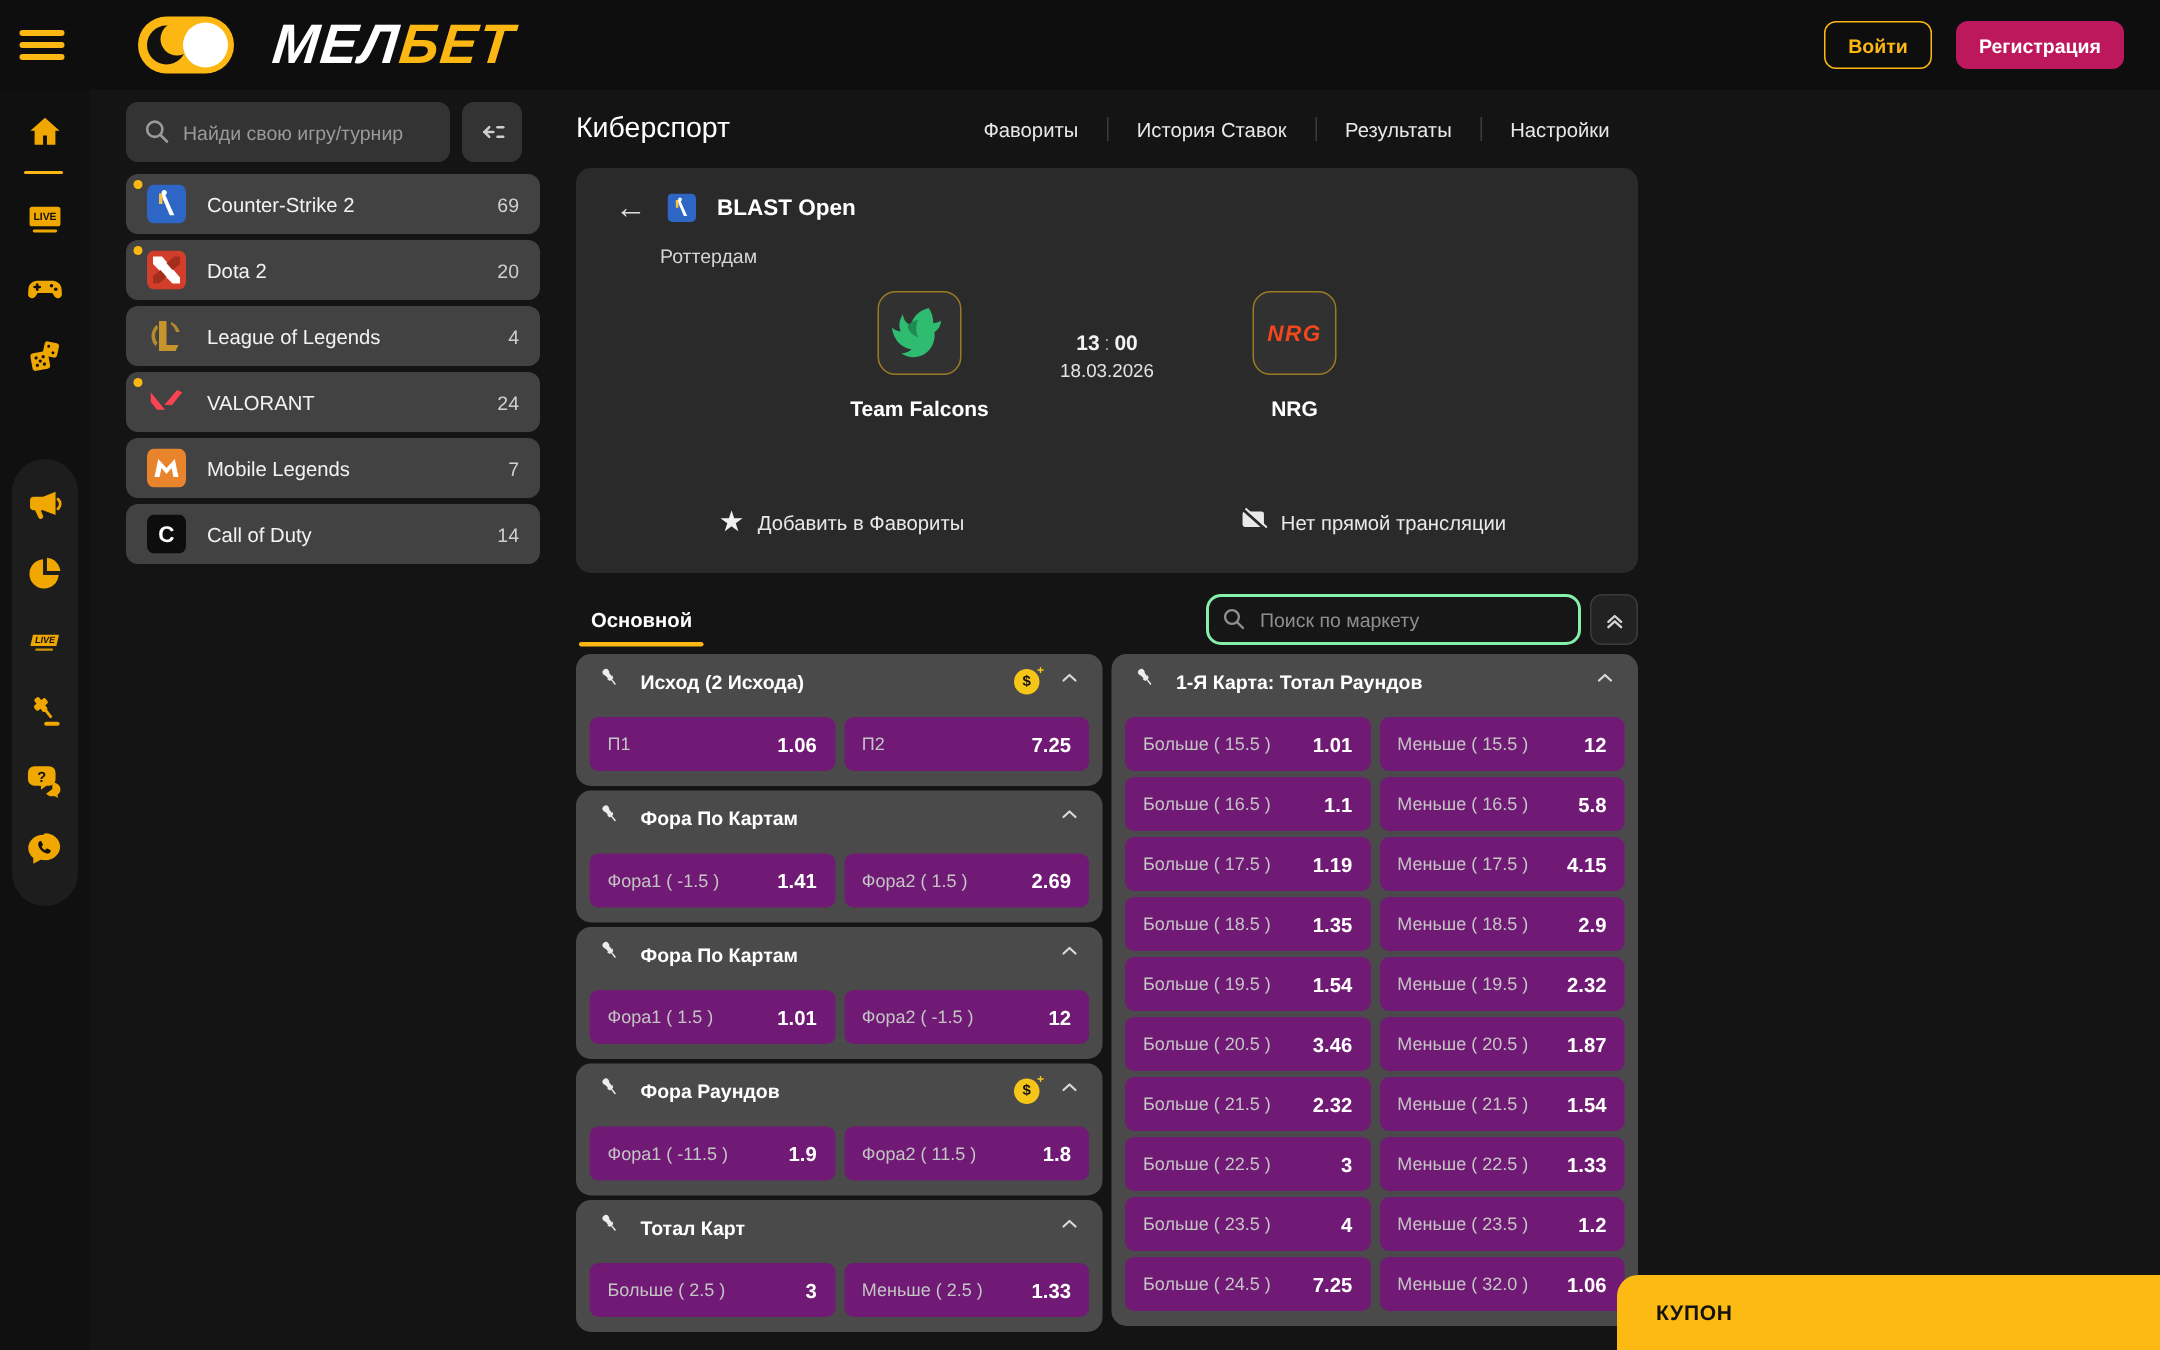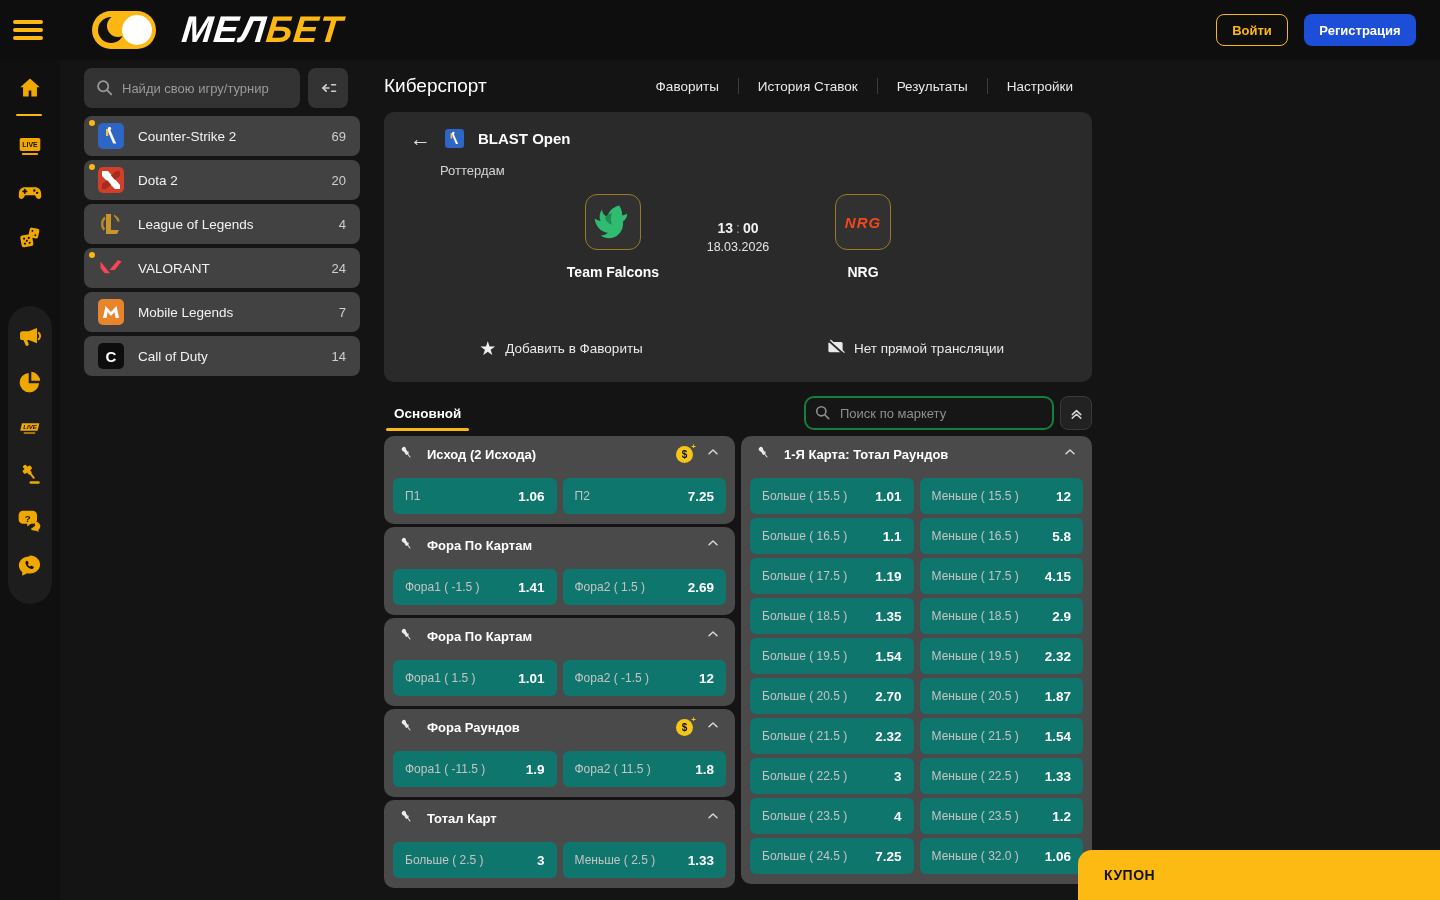"Регистрация" .btn-register { background: #1d4ed8 -> #be185d }
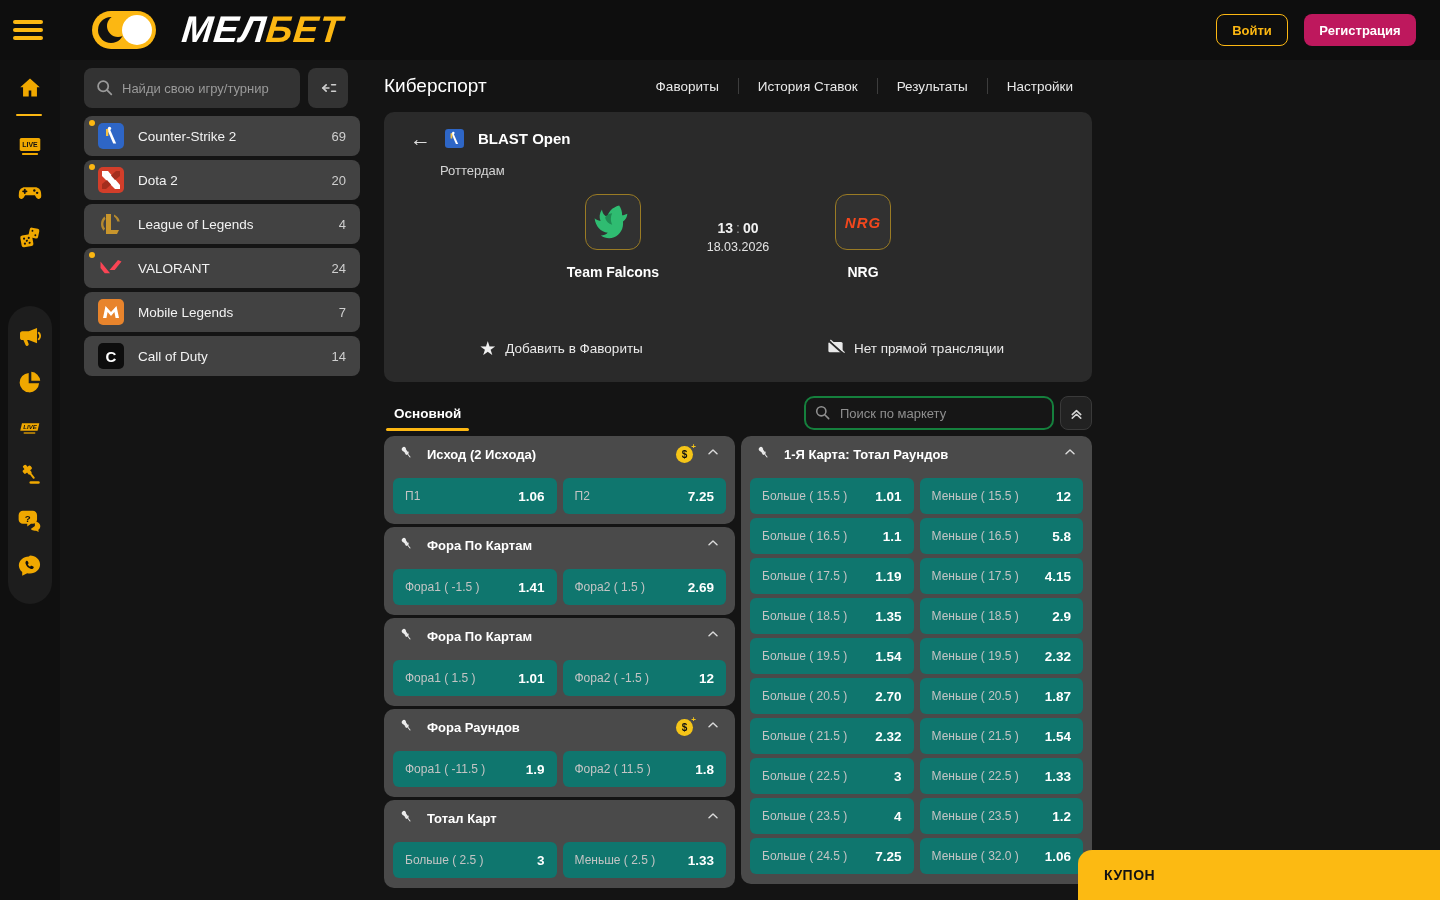"Поиск по маркету" .market-search { border: 2px solid #15803d -> 2px solid #86efac }
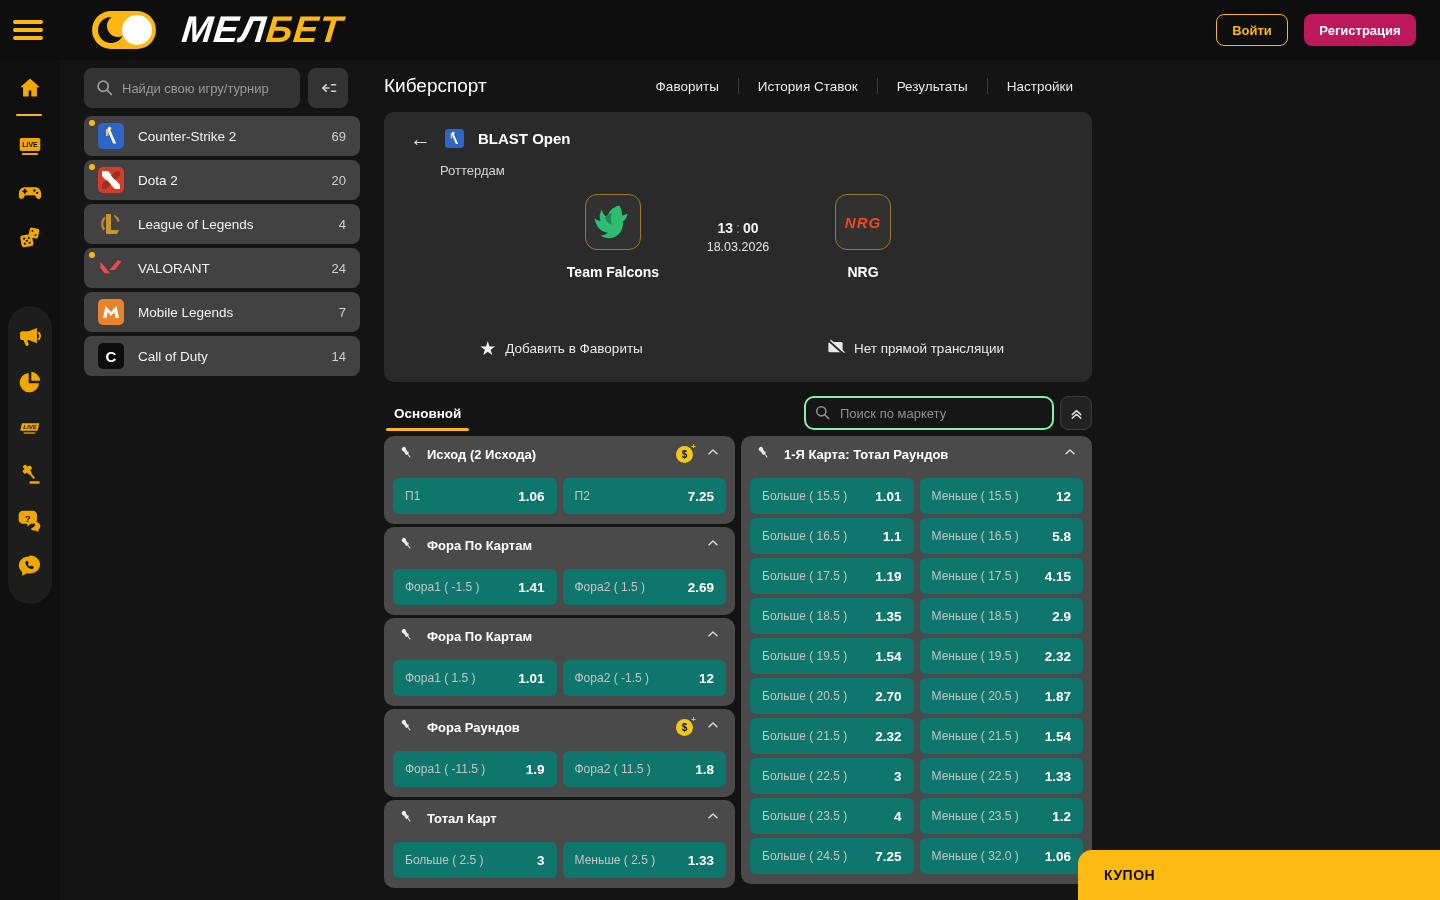"П1" .cell { background: #0f766e -> #701a75 }
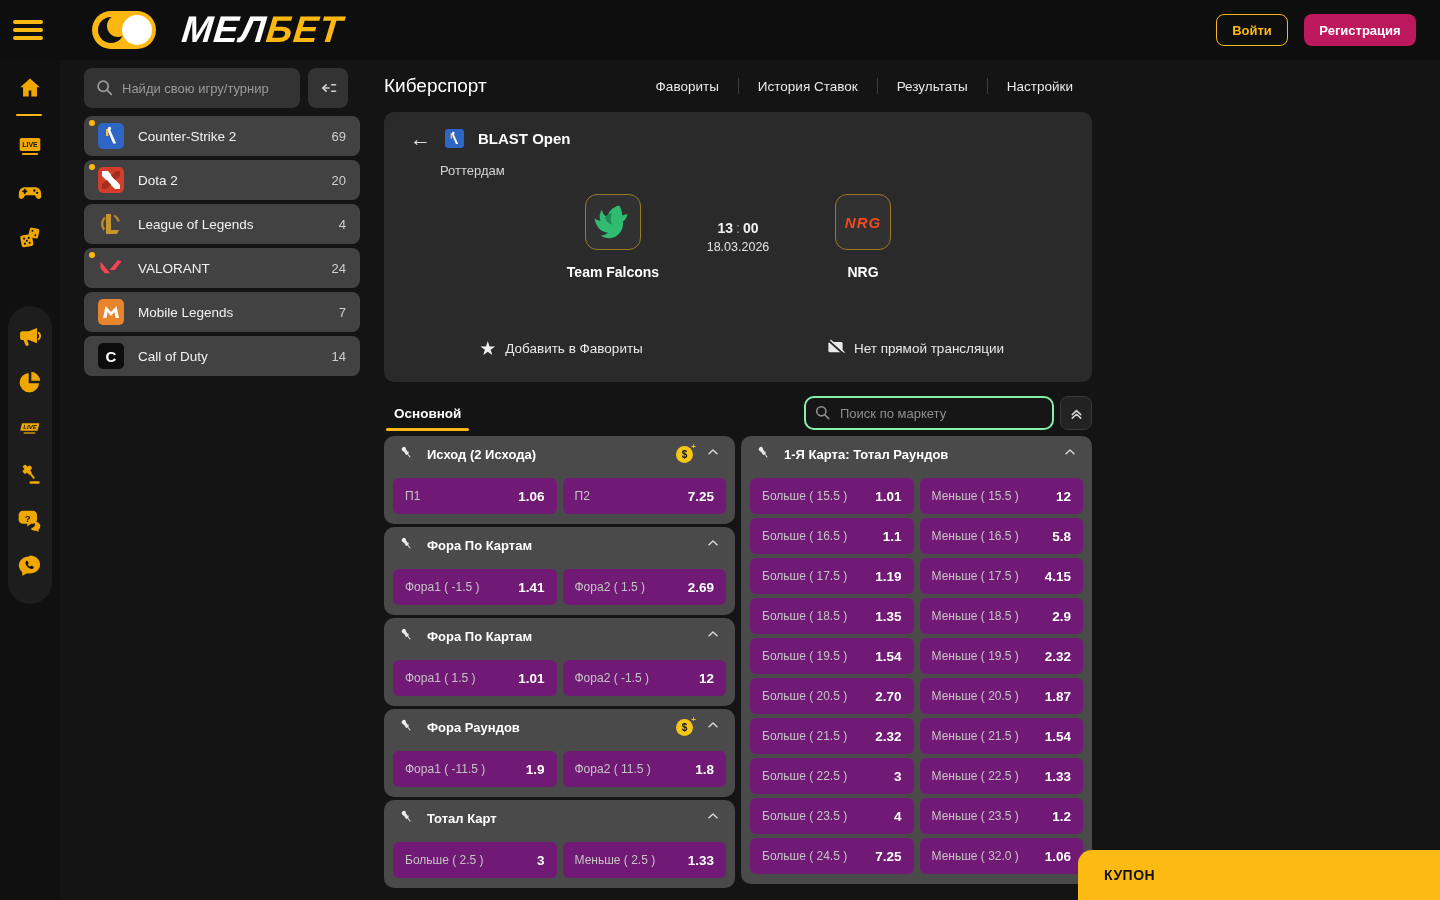"2.70" span.val { text: 2.70 -> 3.46 }
